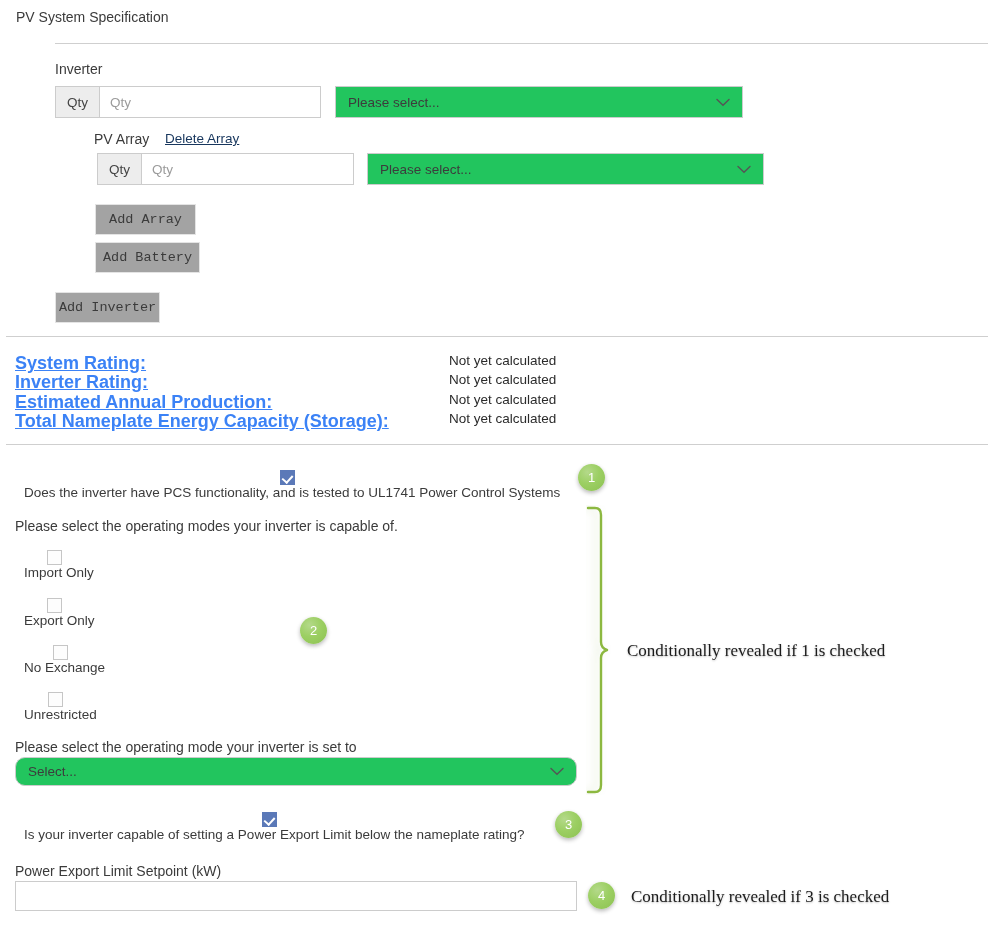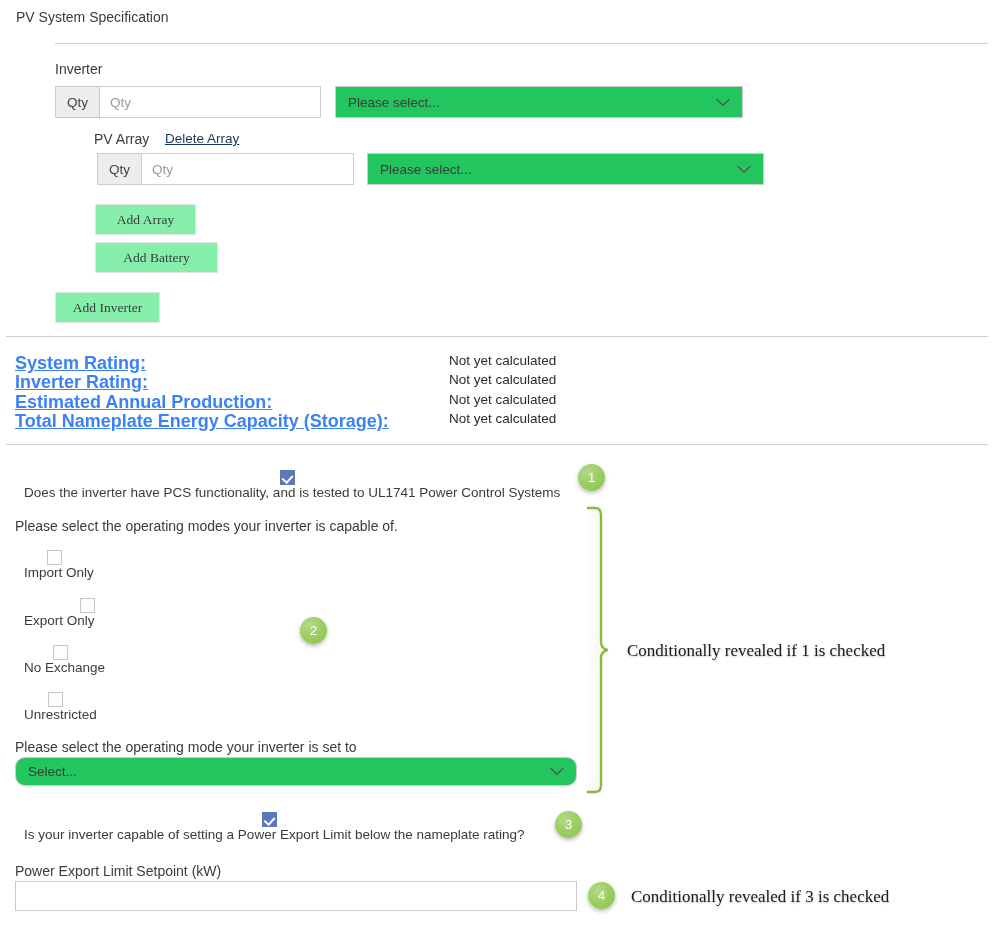"Add Array" .btn { background: #86efac -> #a3a3a3; font-family: Liberation Serif, serif -> Liberation Mono, monospace }
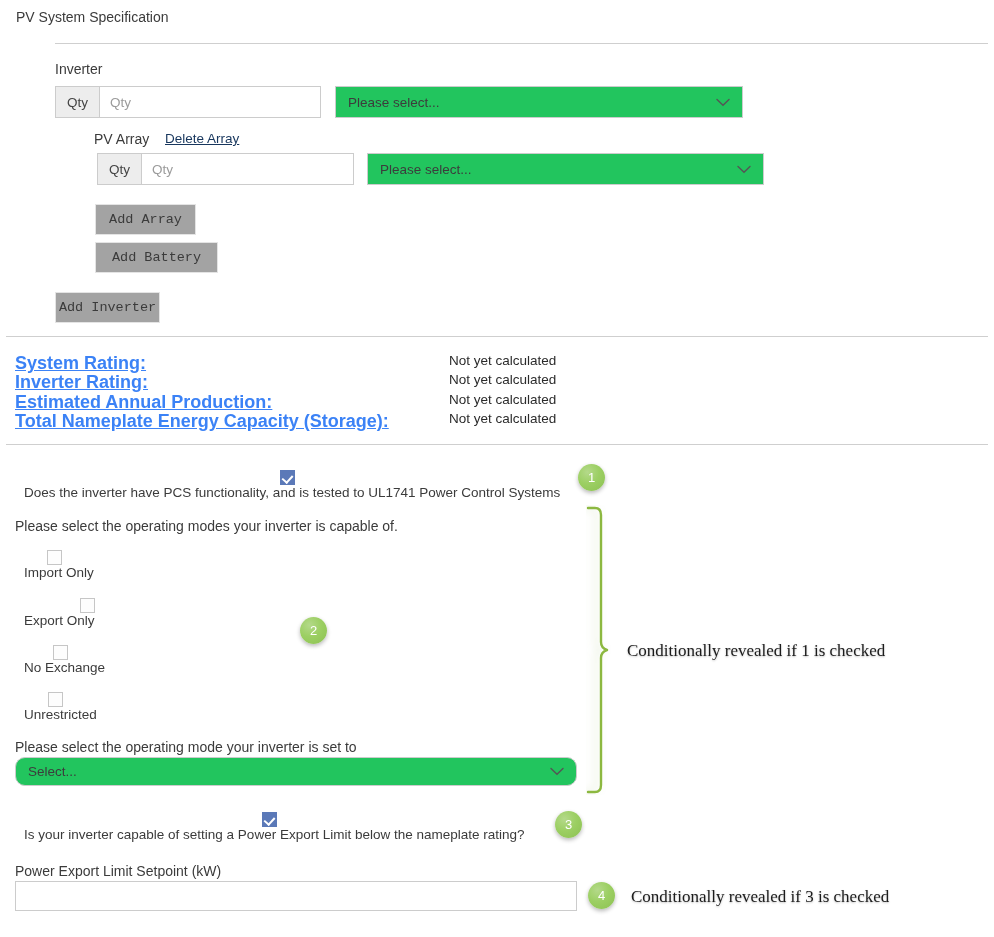"Add Battery" button.abs { width: 123px -> 105px }
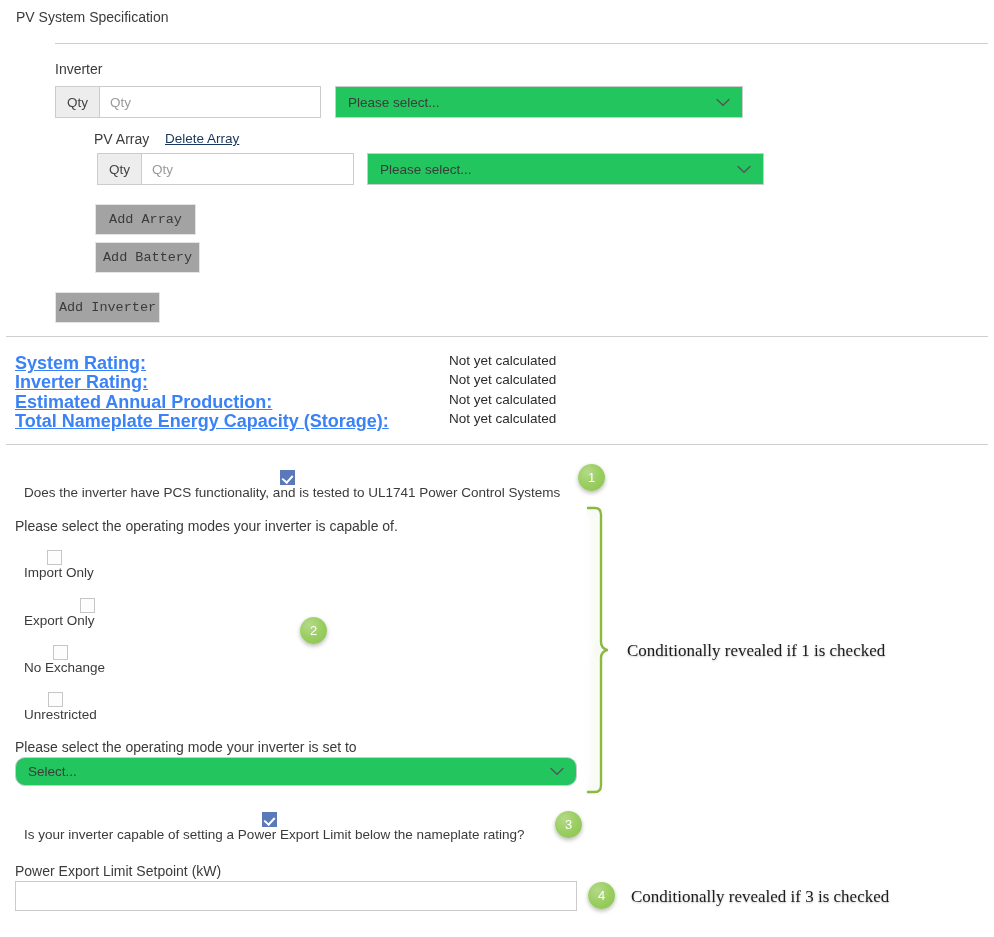"Export Only" div.abs { align-items: flex-end -> none }
